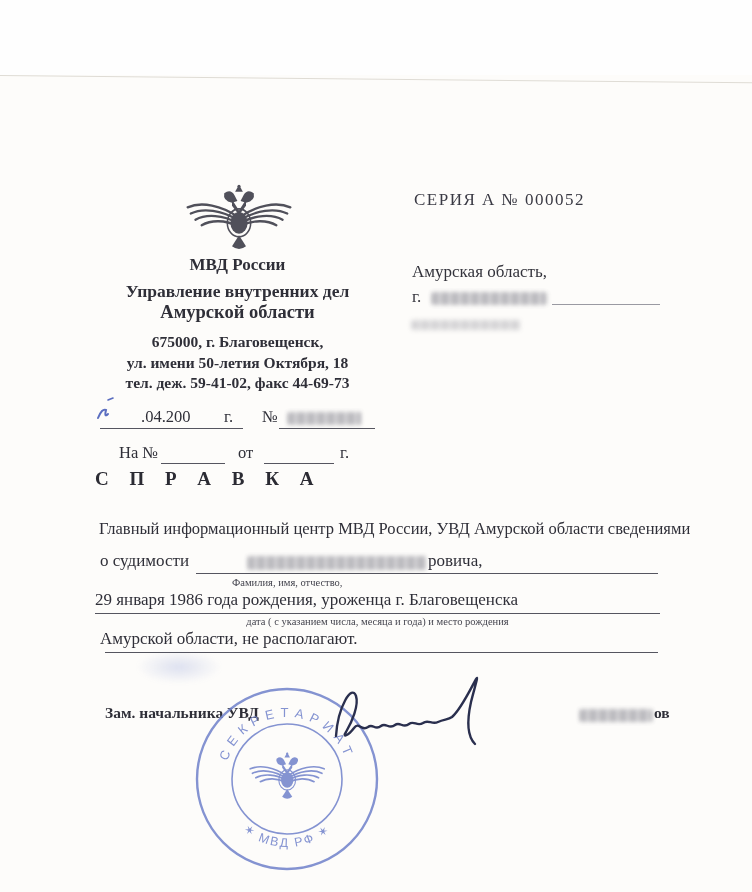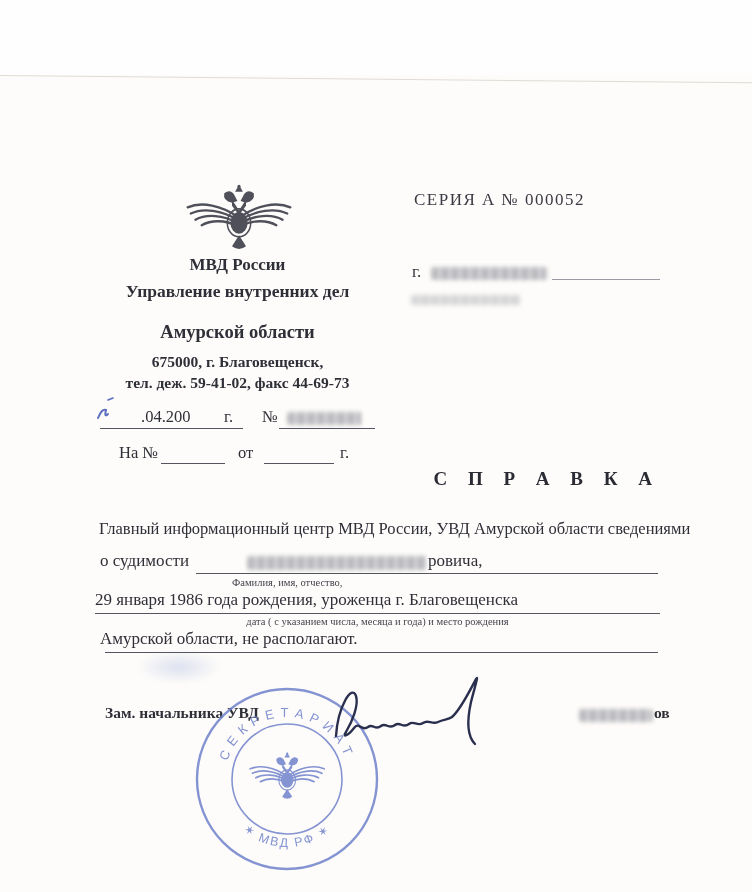"Амурская область," div.rc-line { html: none -> <div> <span>Амурская область,</span> </div> }
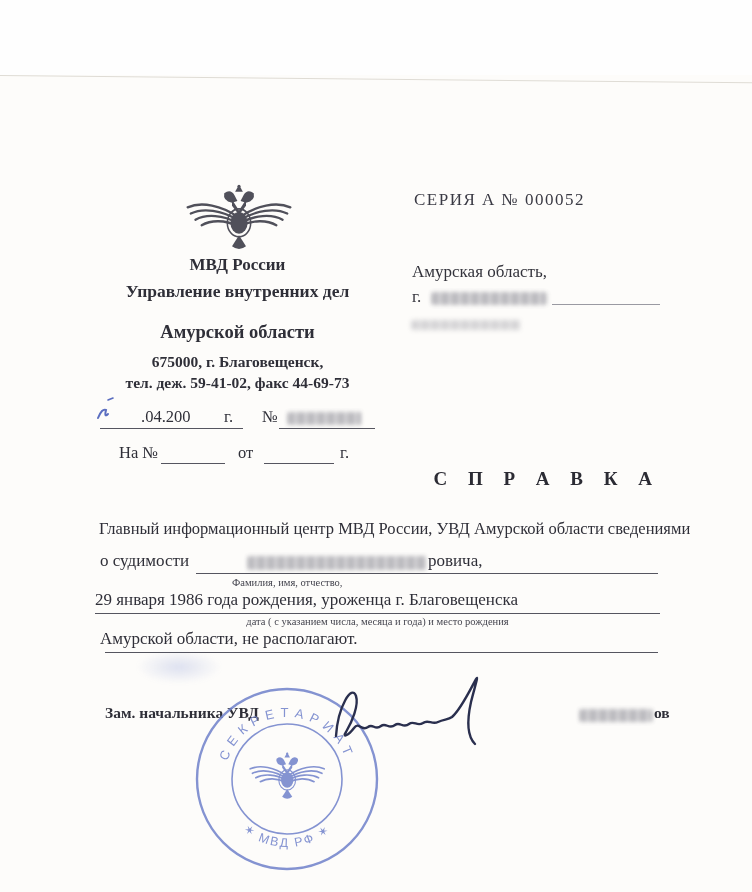"Управление внутренних дел" .lh2 { margin-bottom: 20px -> 0 }
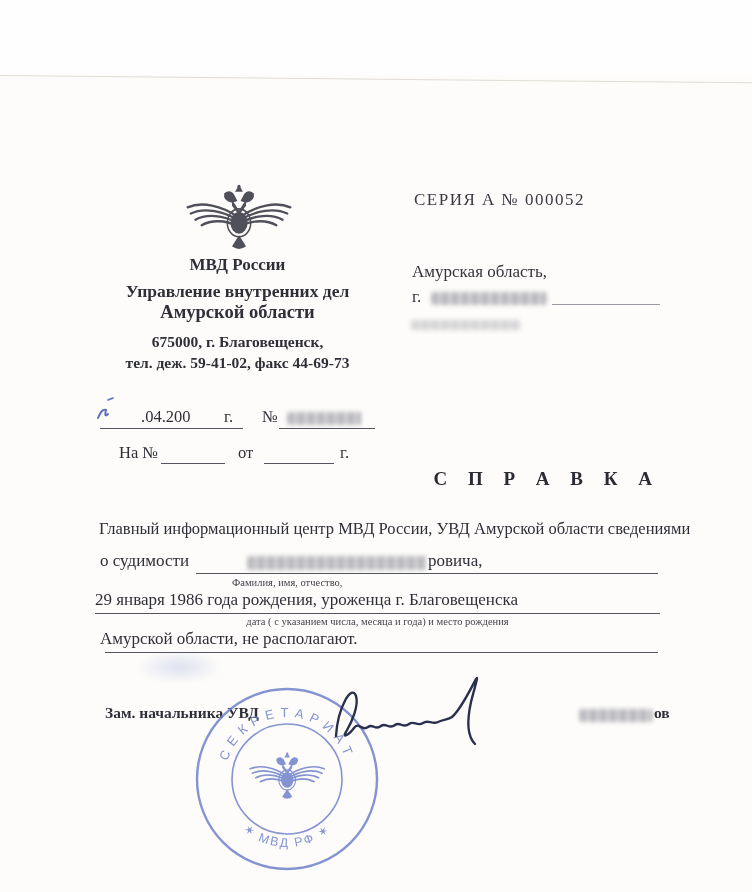"ул. имени 50-летия Октября, 18" div.lh4 { html: none -> <div>ул. имени 50-летия Октября, 18</div> }
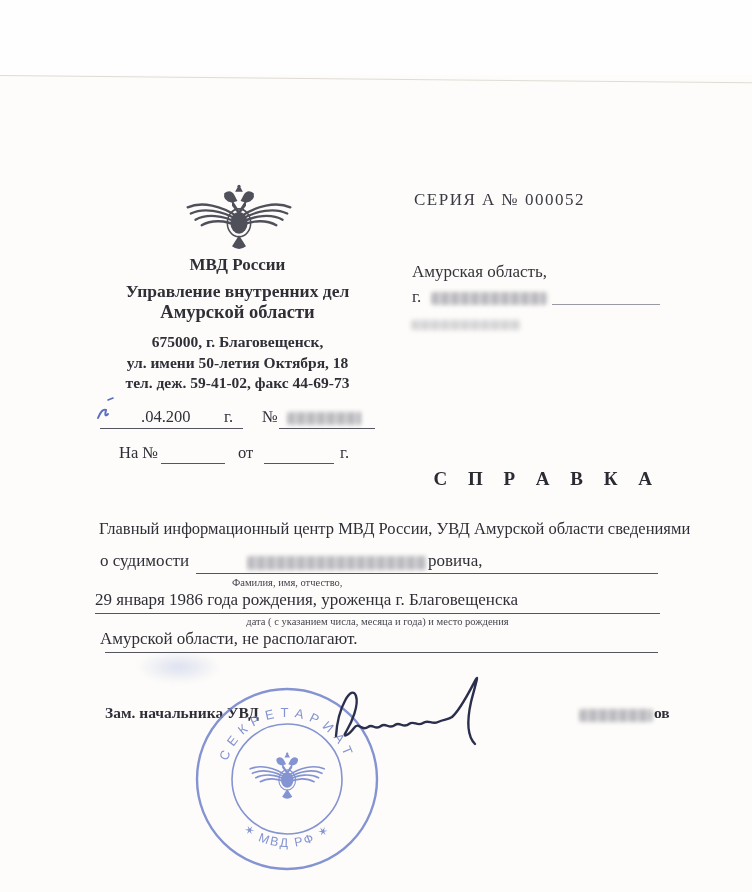"С П Р А В" .title { text-align: right -> left }
